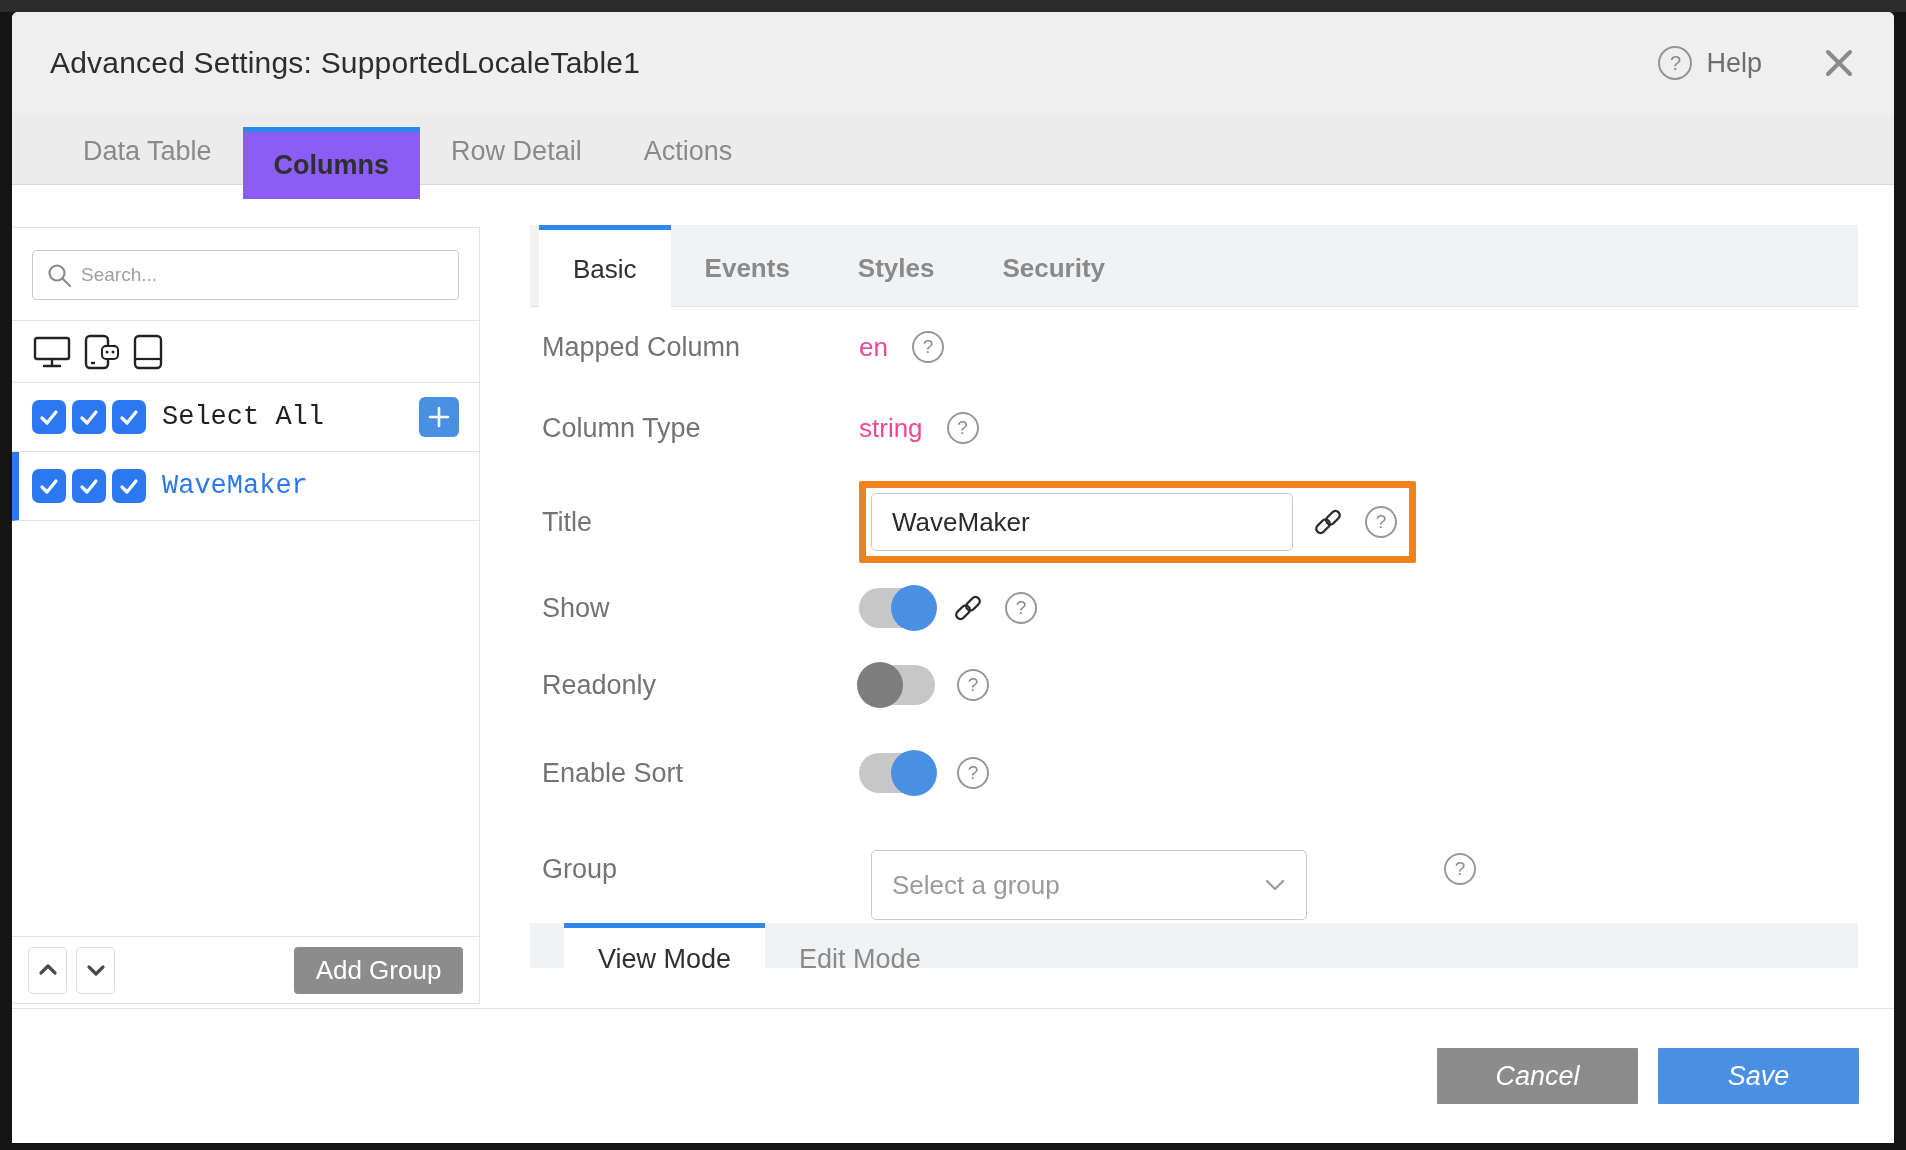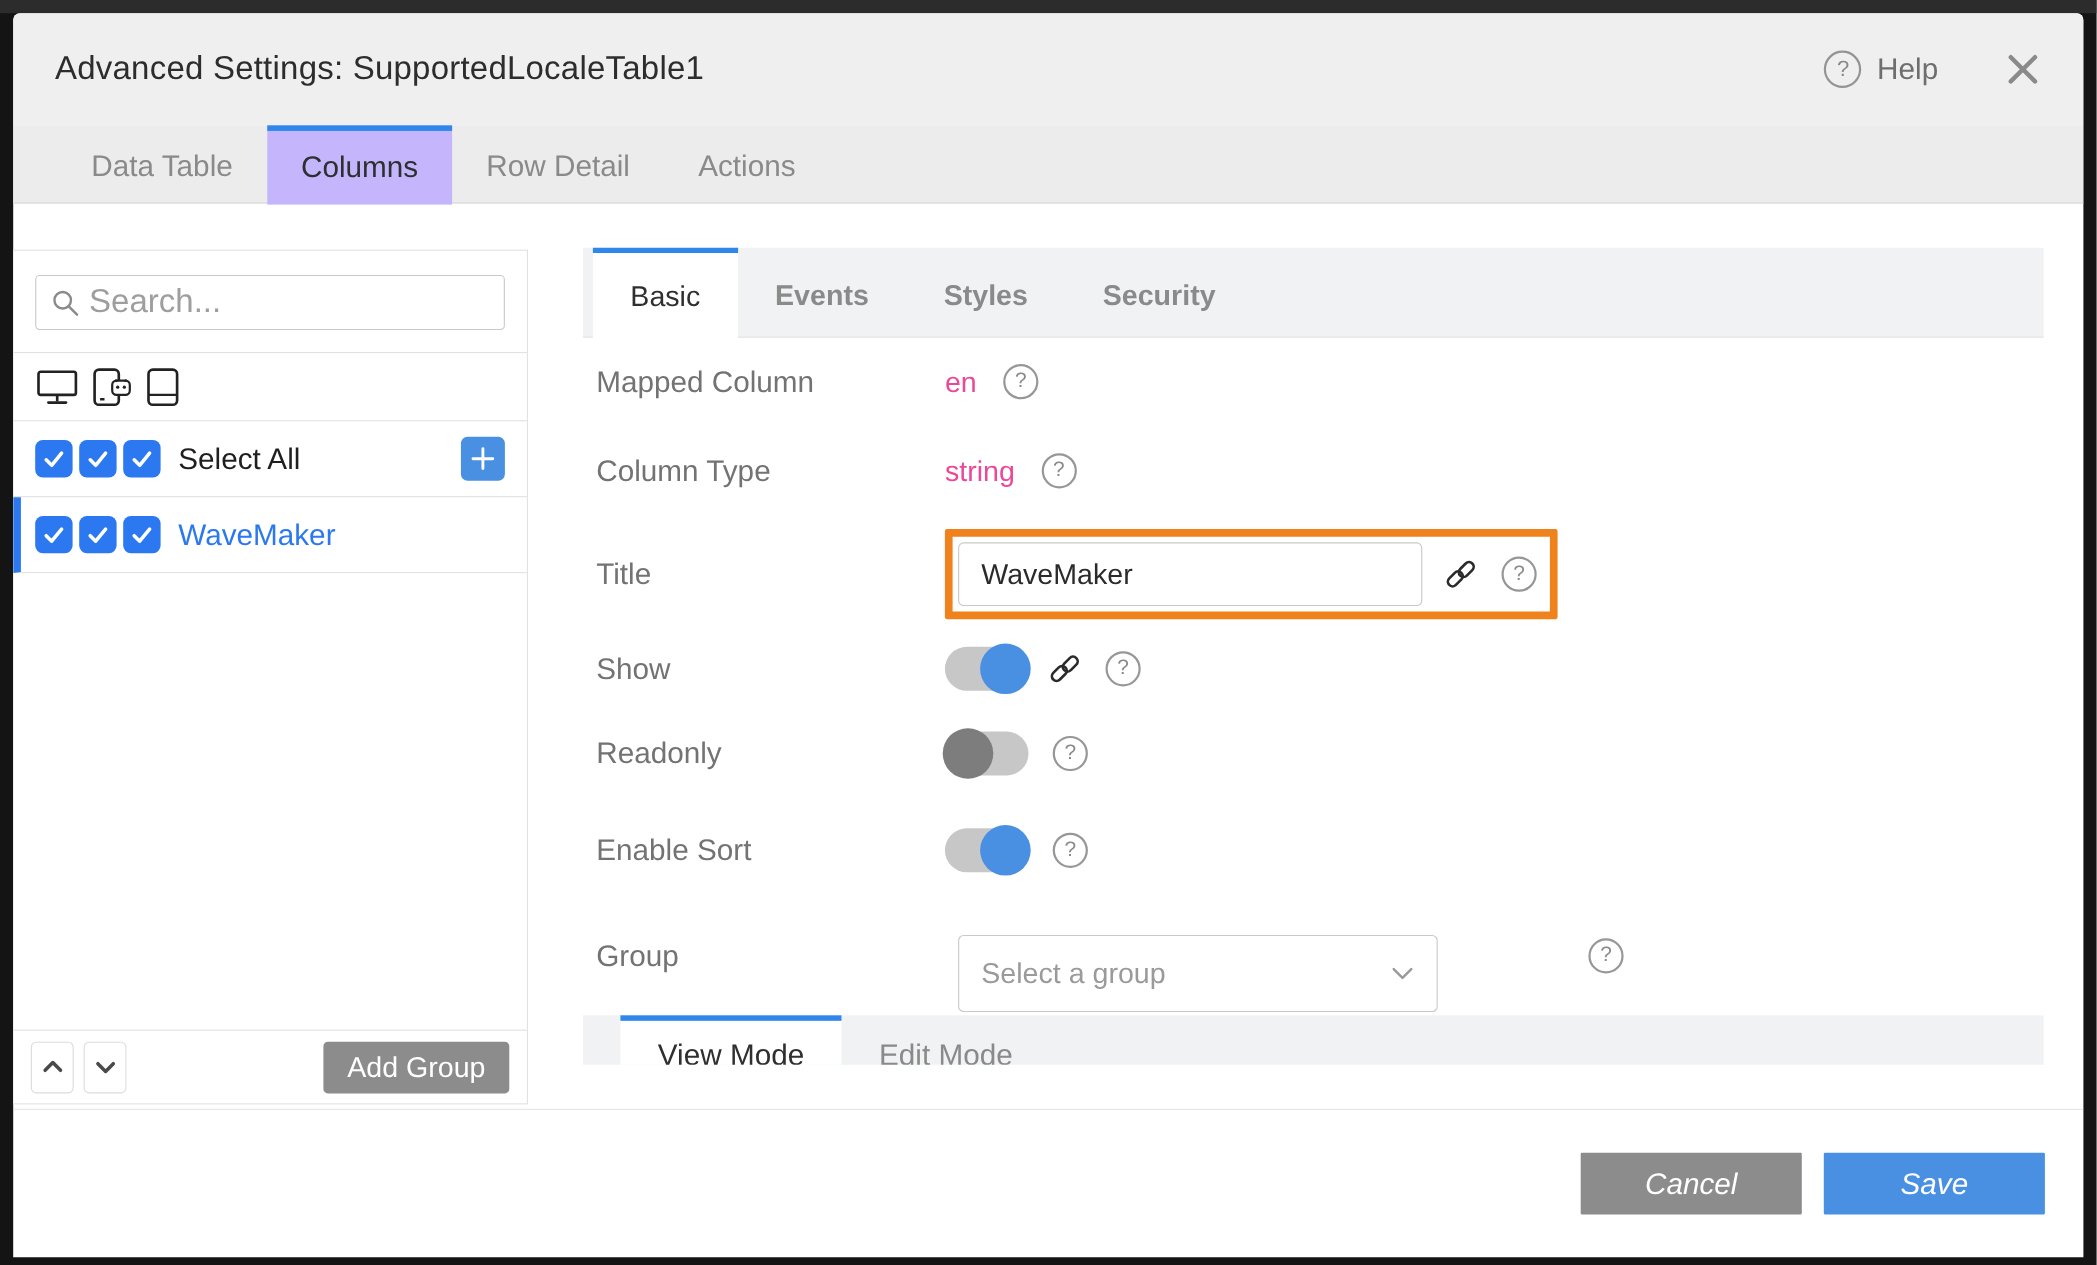"Columns" .mtab.active { background: #c4b5fd -> #8b5cf6; font-weight: 400 -> 700; margin-top: none -> 13px }
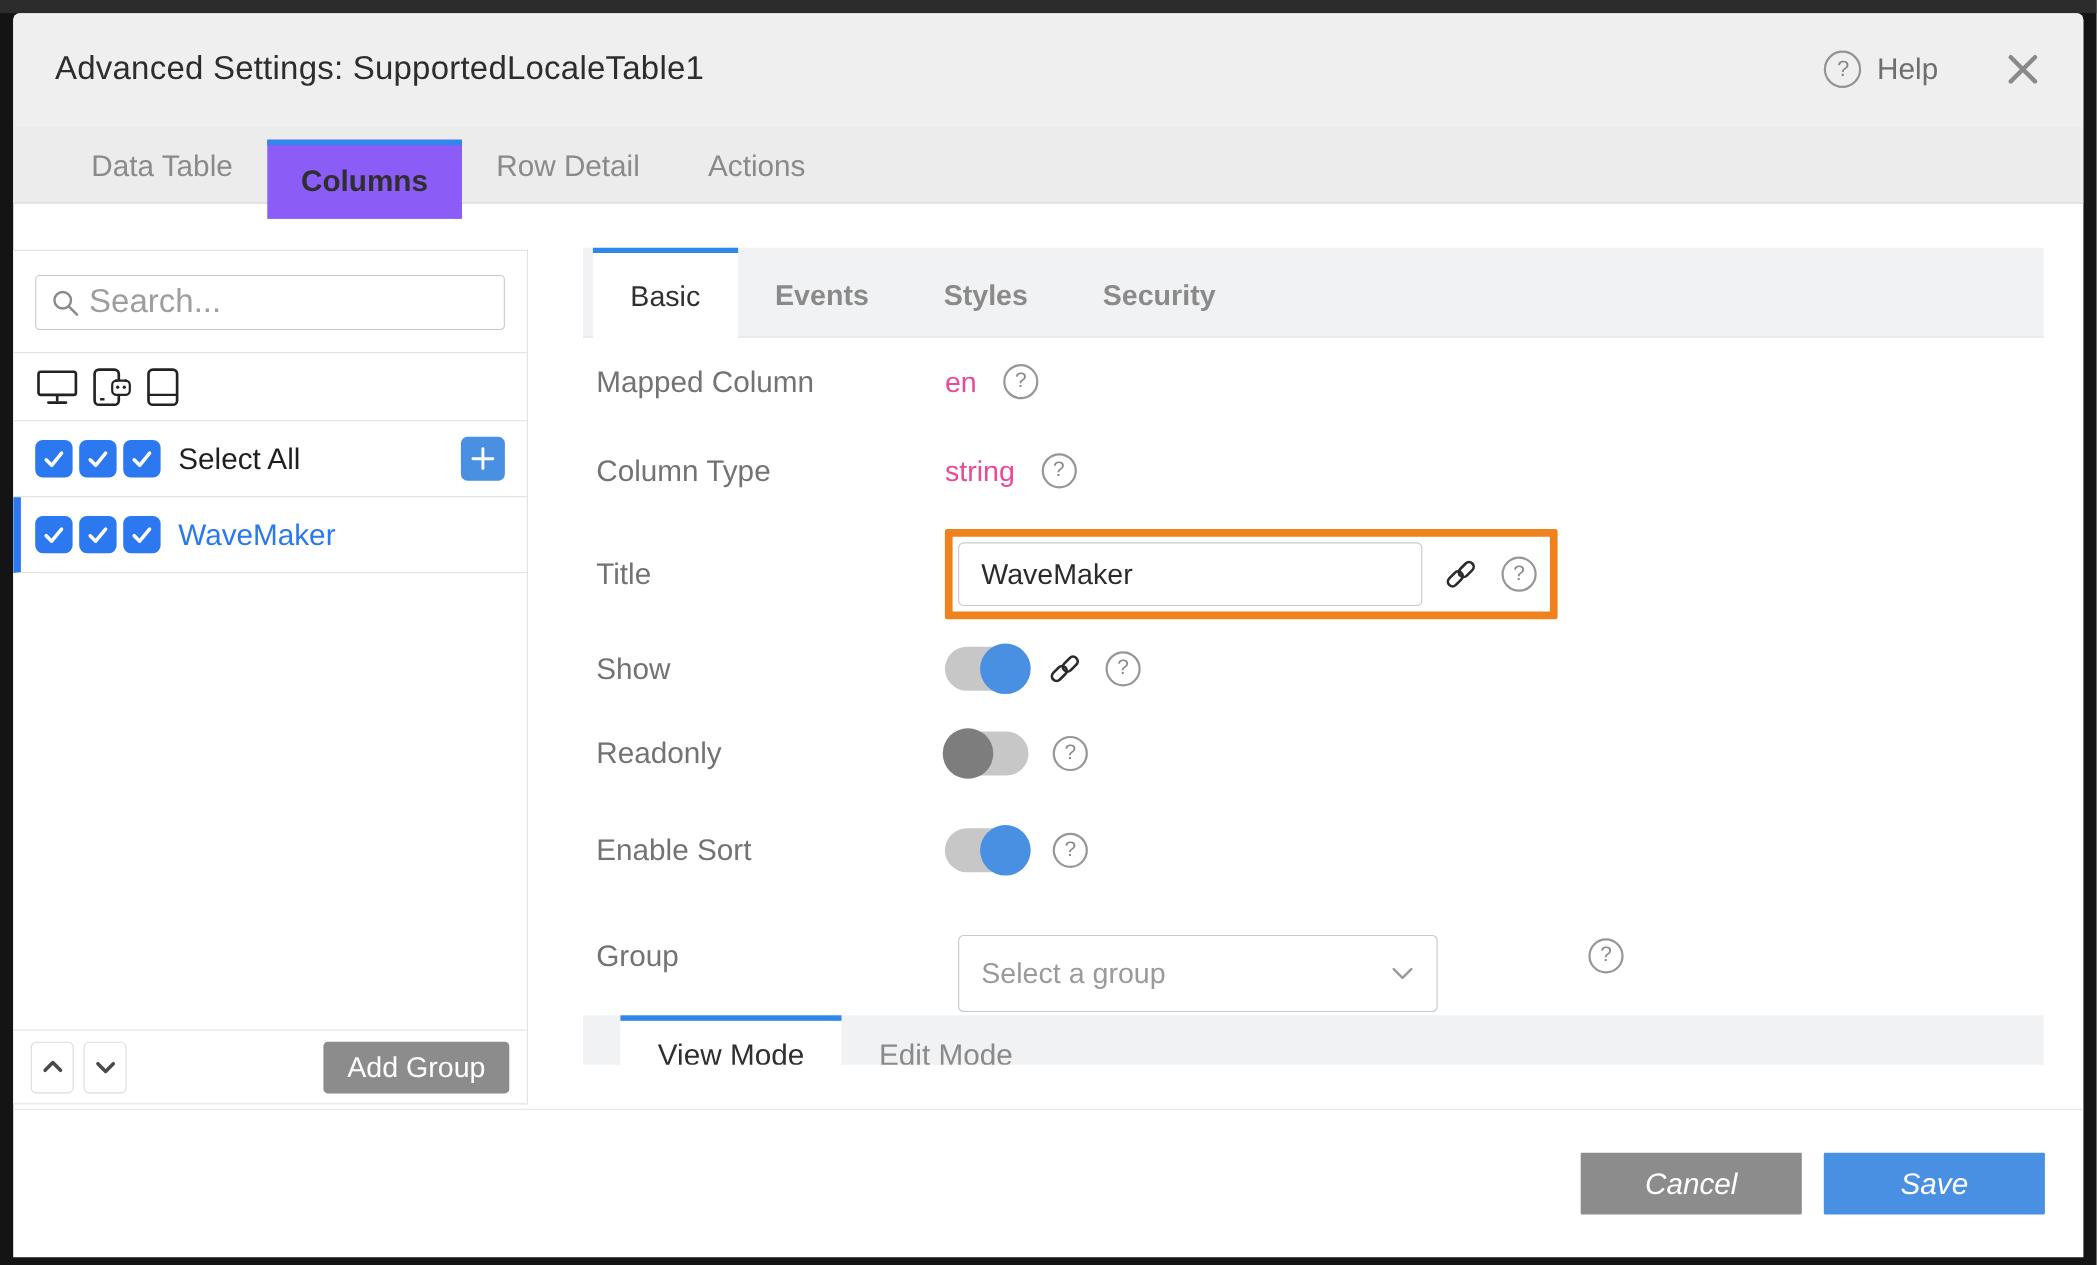"Search..." .search-input { font-size: 30px -> 19px }
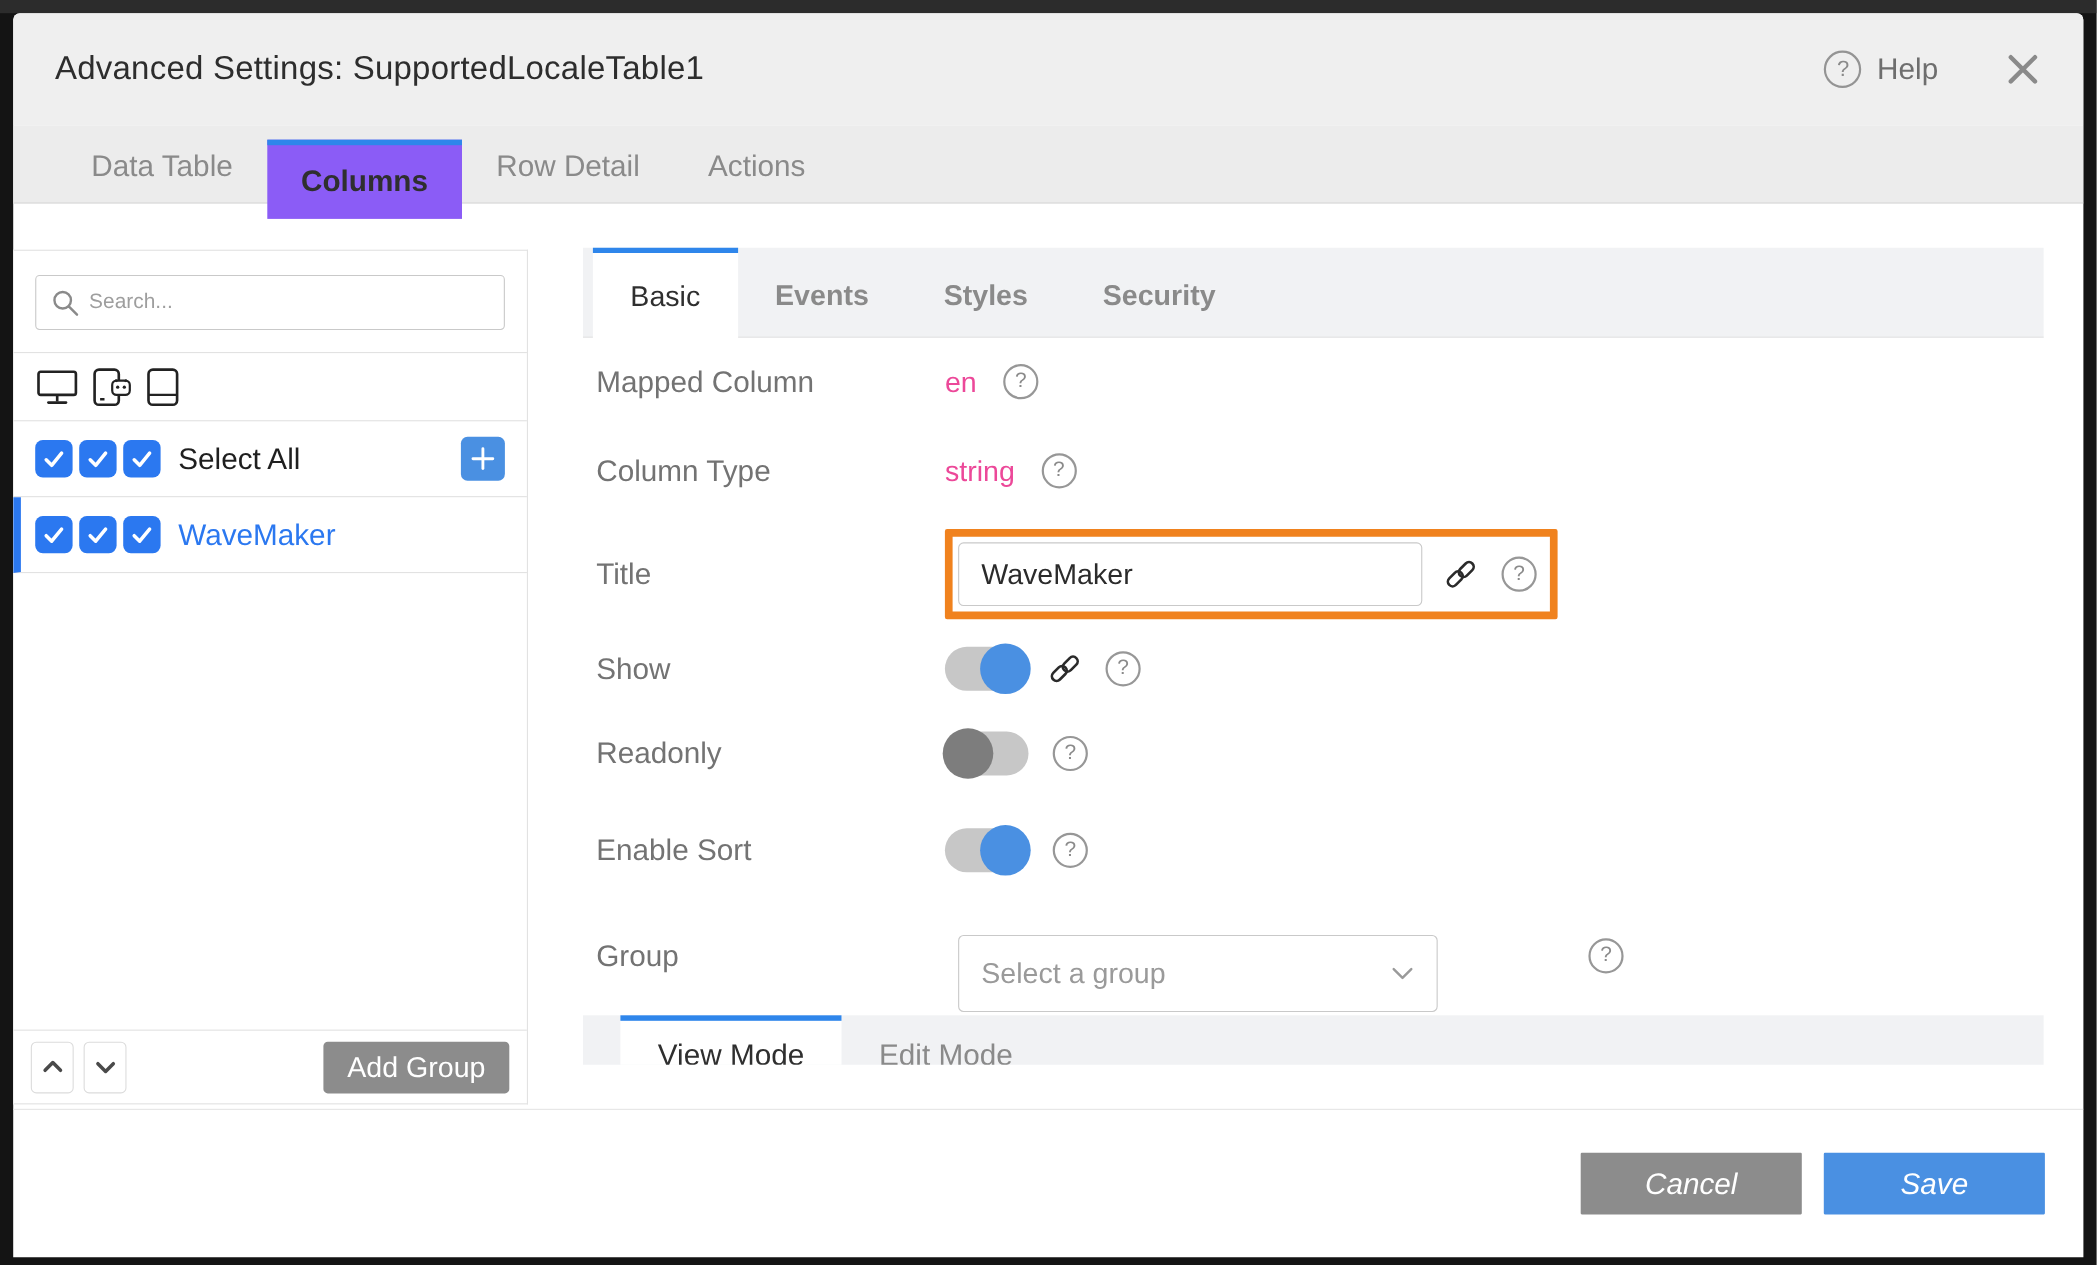"Select All" .panel-row { font-family: none -> Liberation Mono, monospace }
